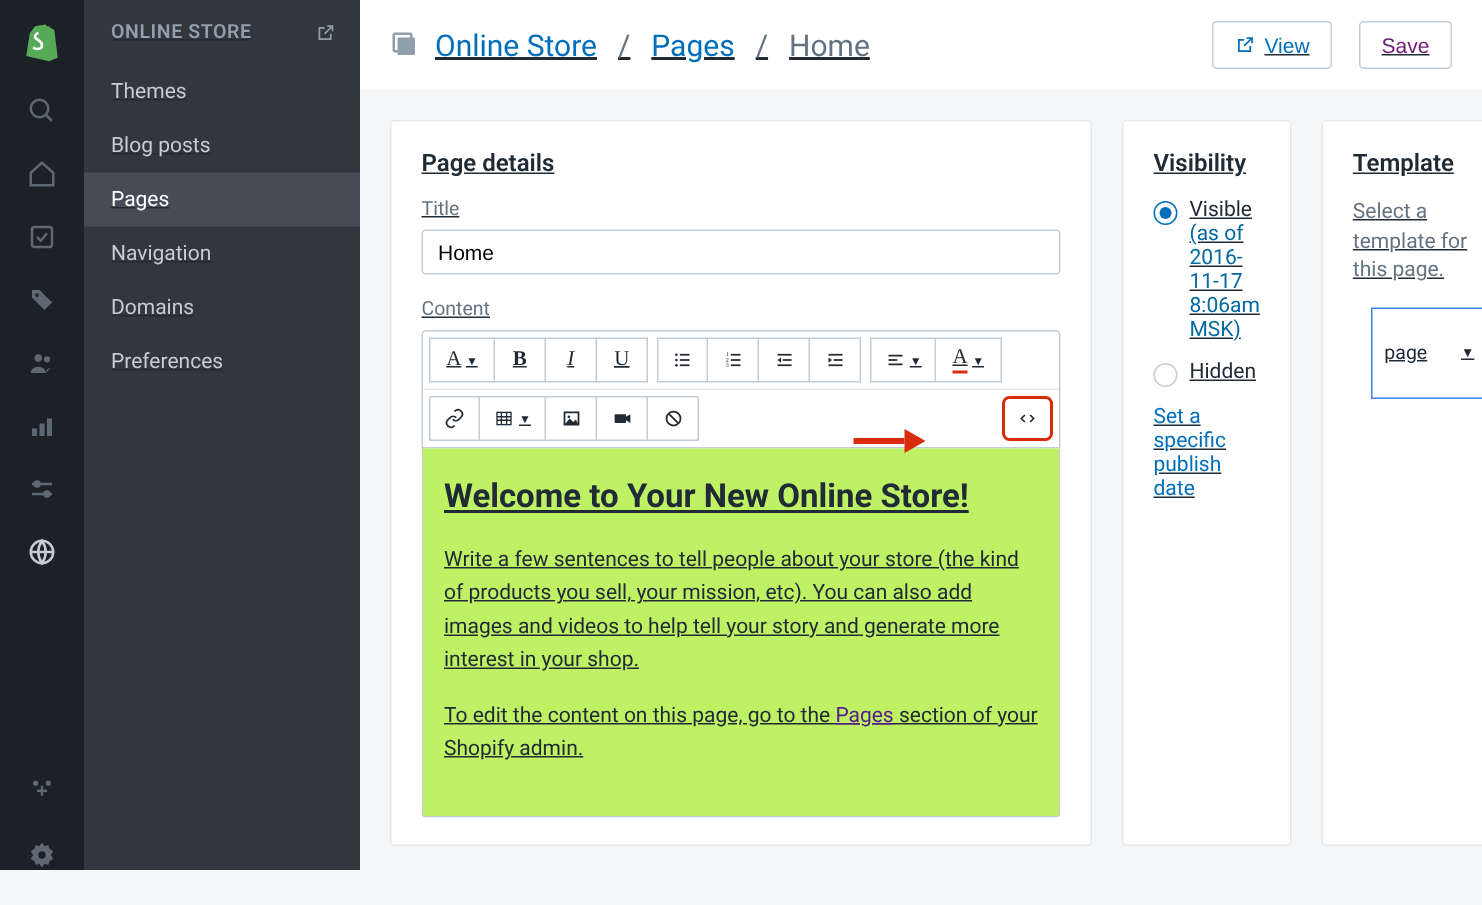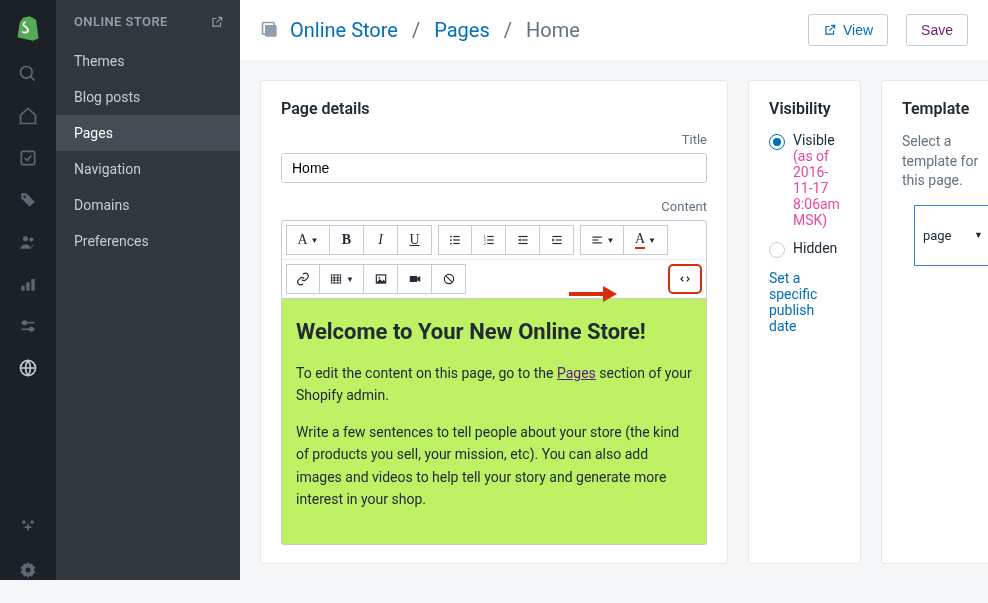"ONLINE STORE" .app { text-decoration: none -> underline }
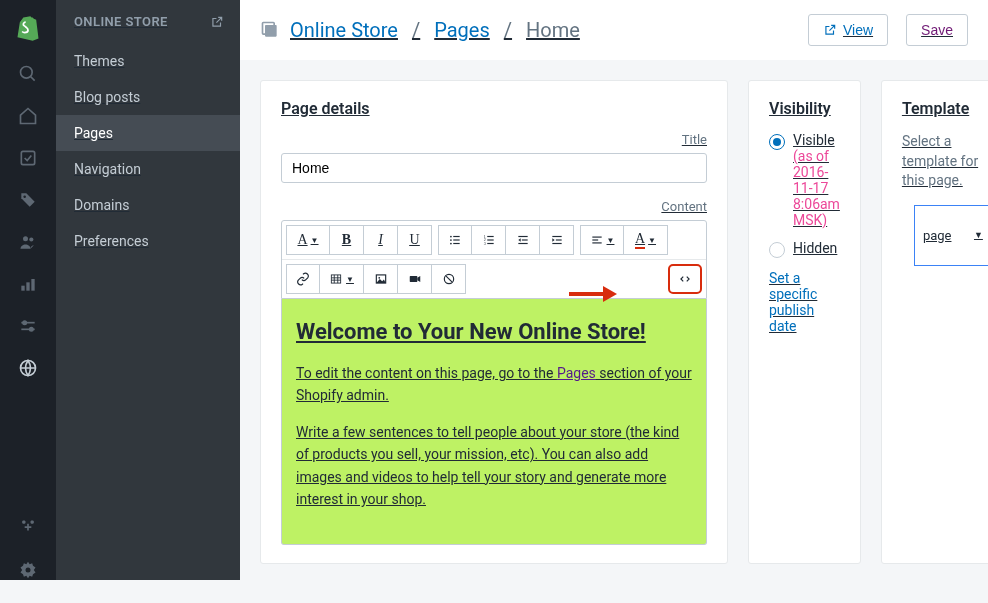"Title" .label { text-align: right -> none }
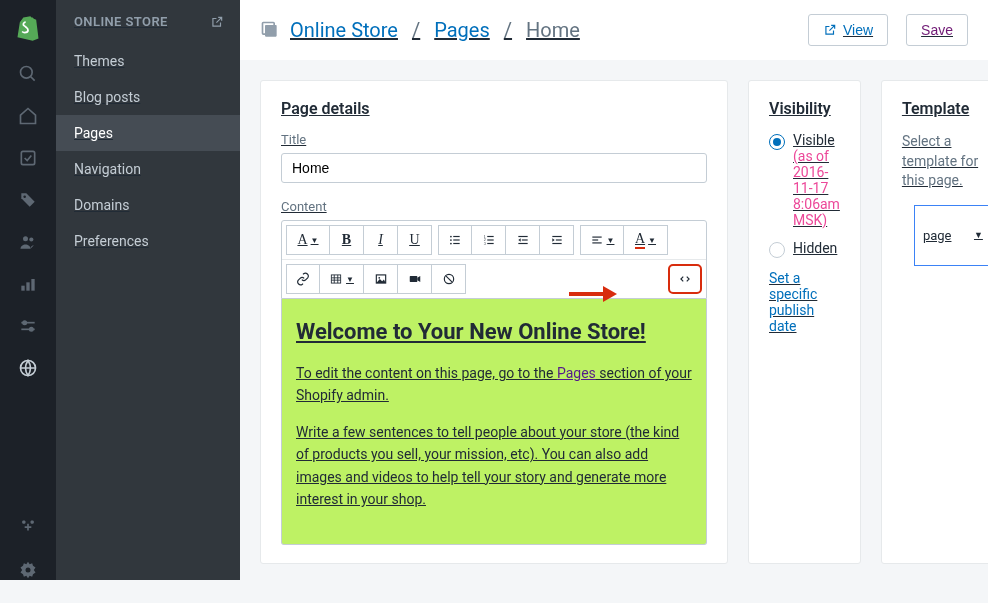"(as of 2016-11-17 8:06am MSK)" .radio-note { color: #ec4899 -> #0369a1 }
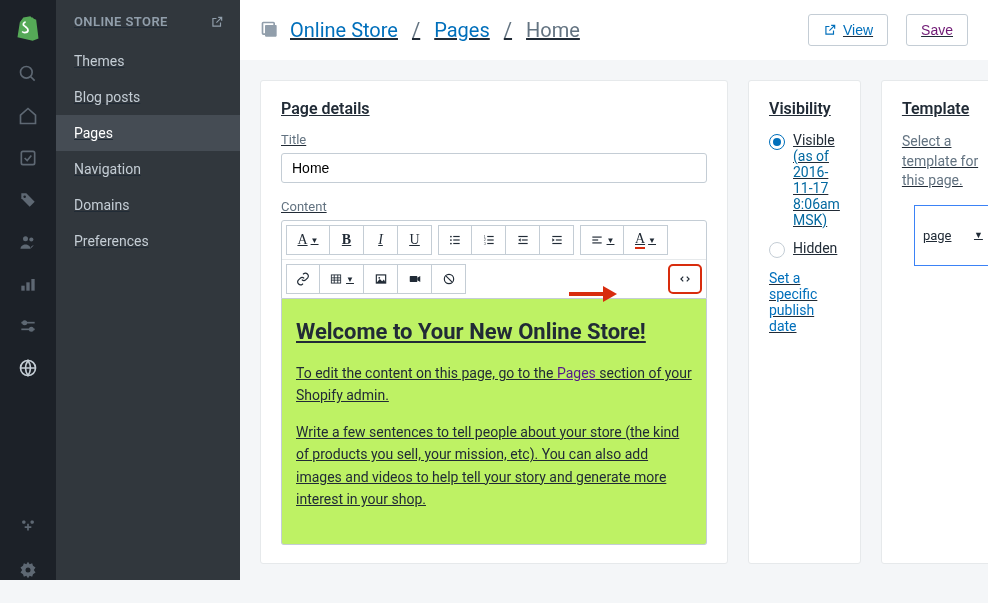"To edit the content on" p { order: before "Write a few sentences to" -> after "Write a few sentences to" }
